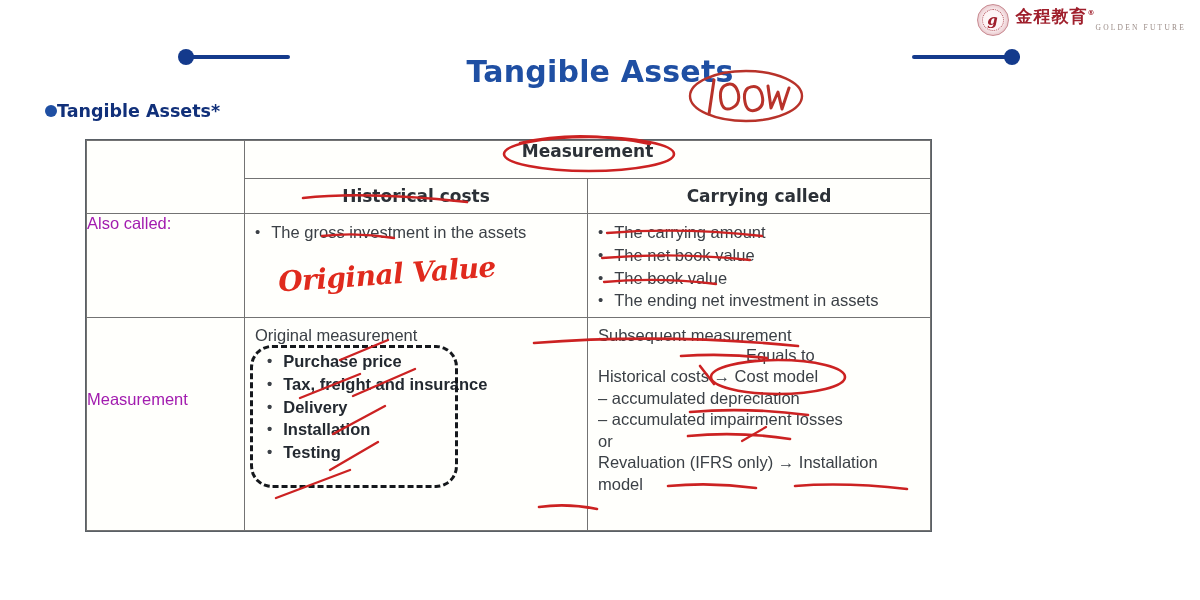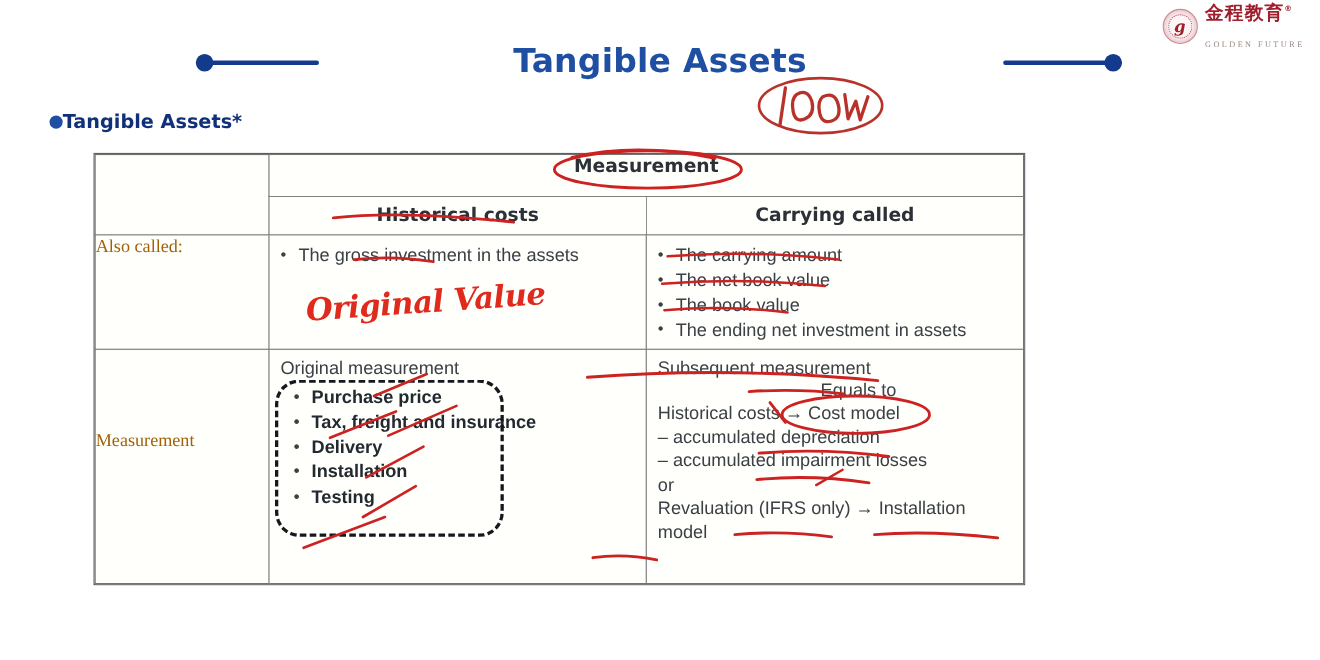"金程教育®" .logo-text { flex-direction: column -> none }
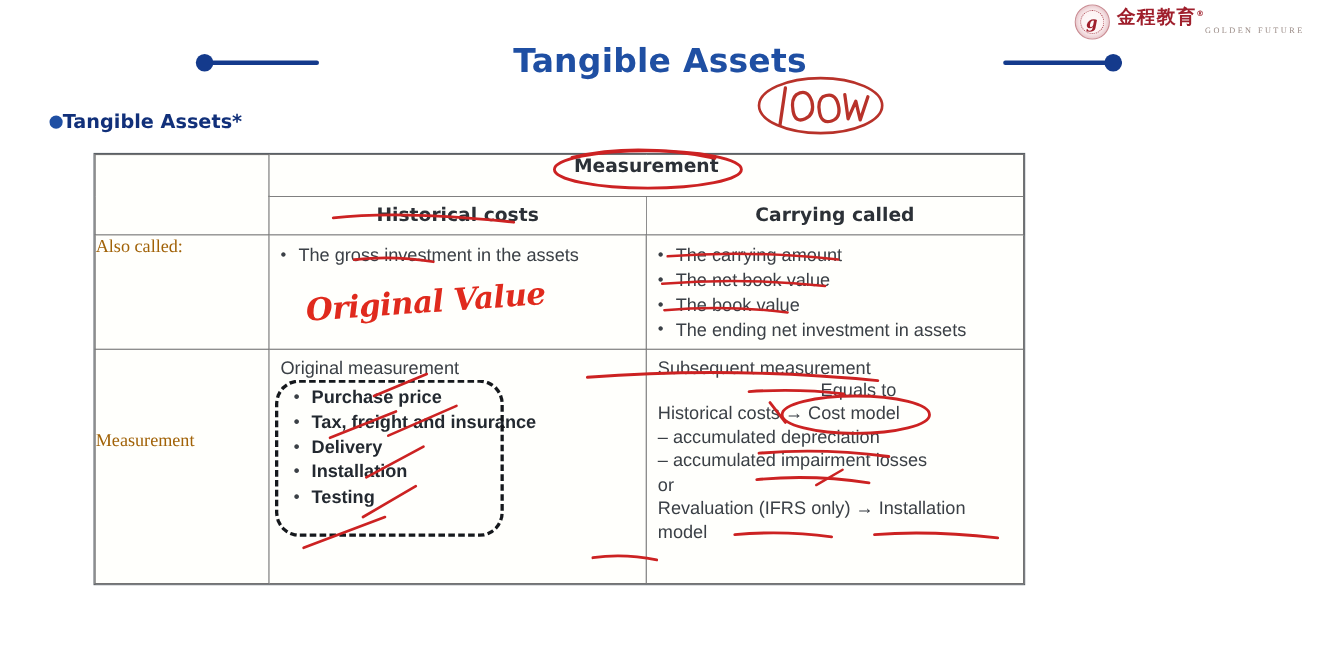"Tangible Assets" .title { top: 38px -> 54px }
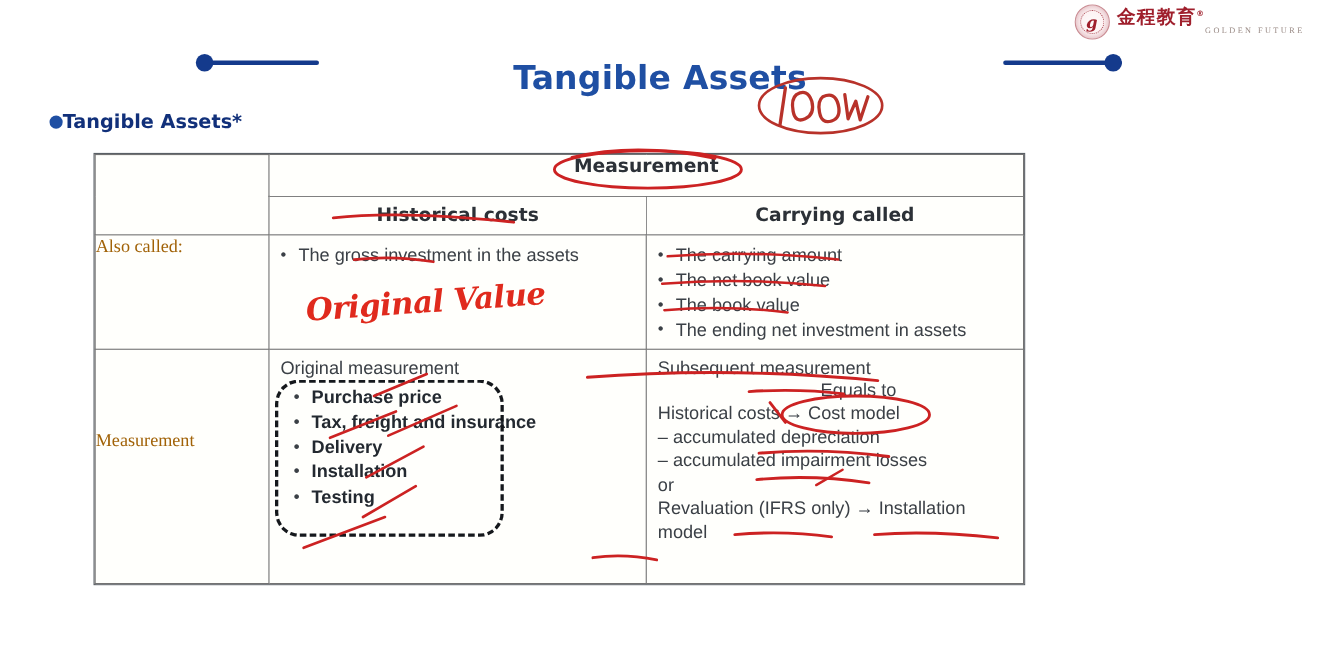"Also called:" .cell-rowlabel { color: #a16207 -> #a21caf; font-family: Liberation Serif, serif -> Liberation Sans, sans-serif }
